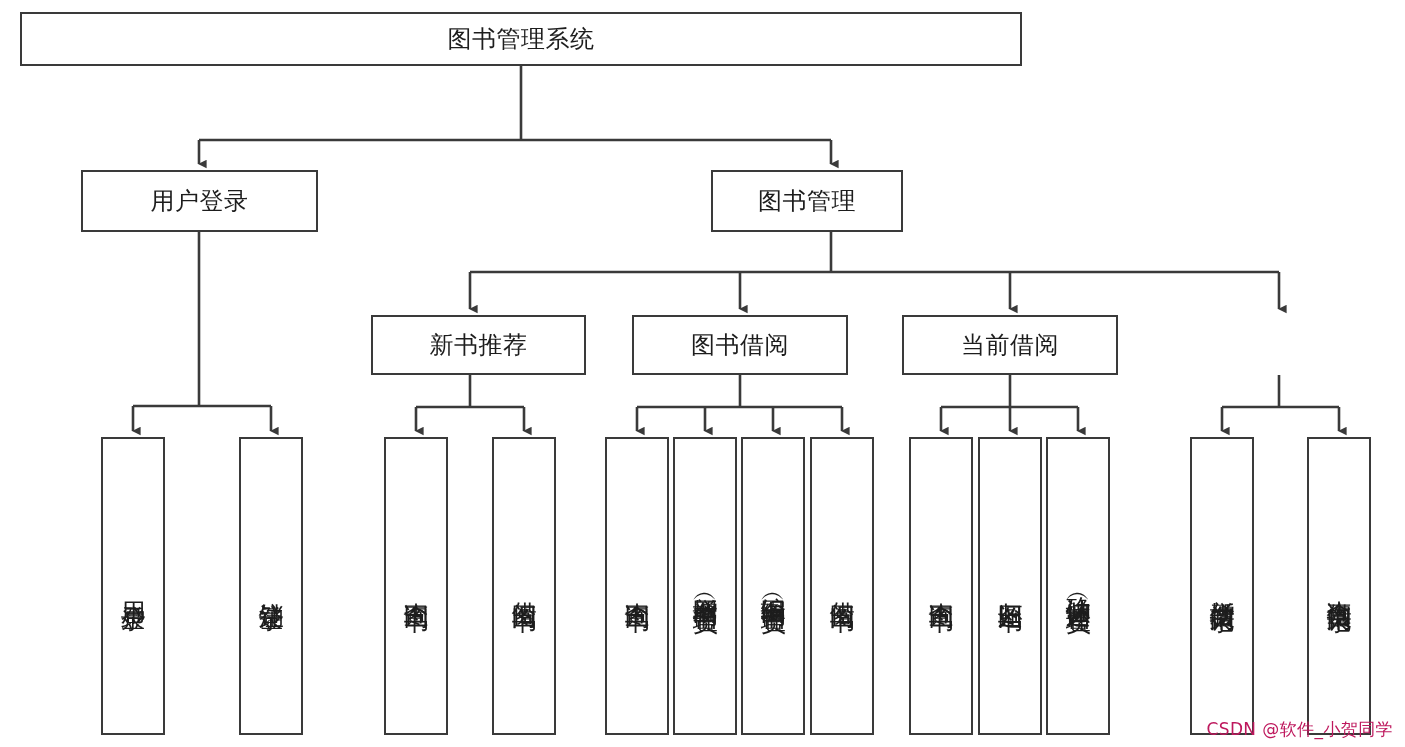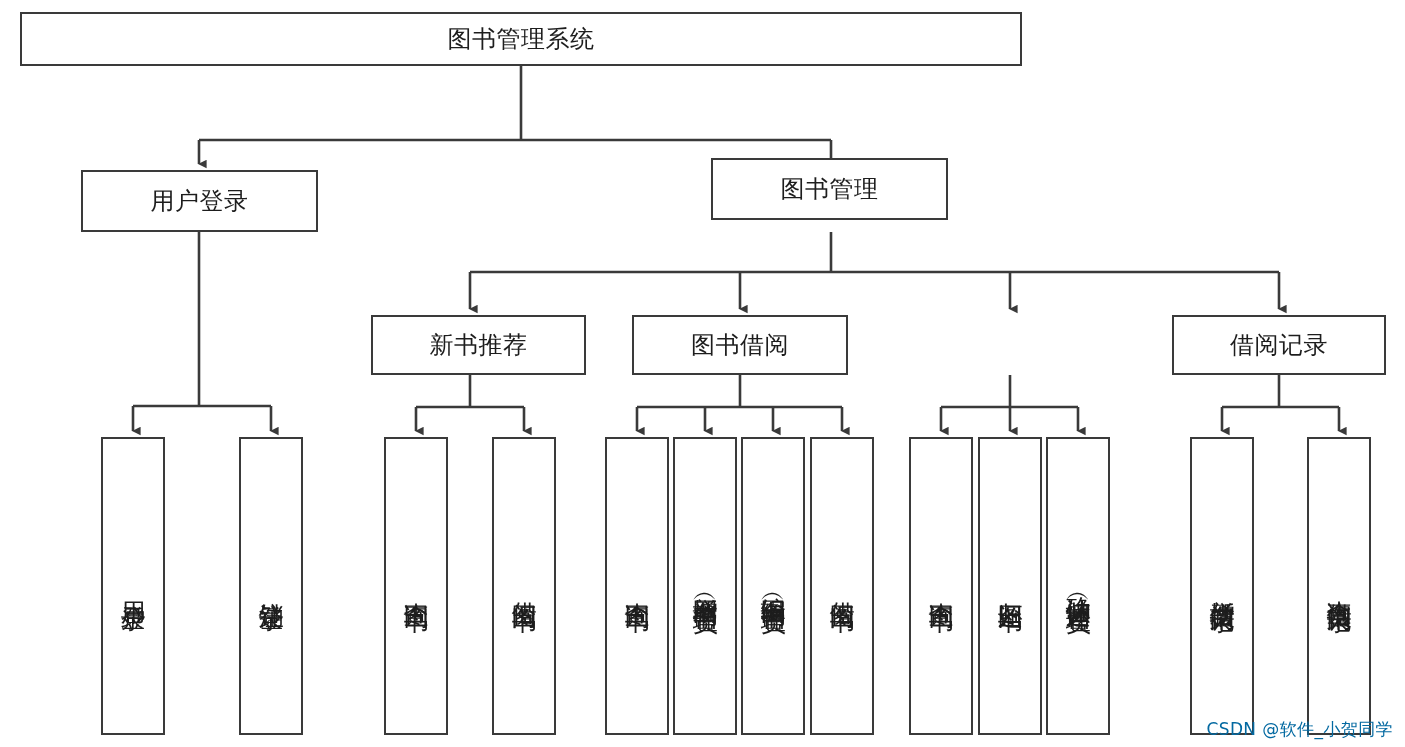"图书管理" div.node { top: 158px -> 170px; width: 237px -> 192px }
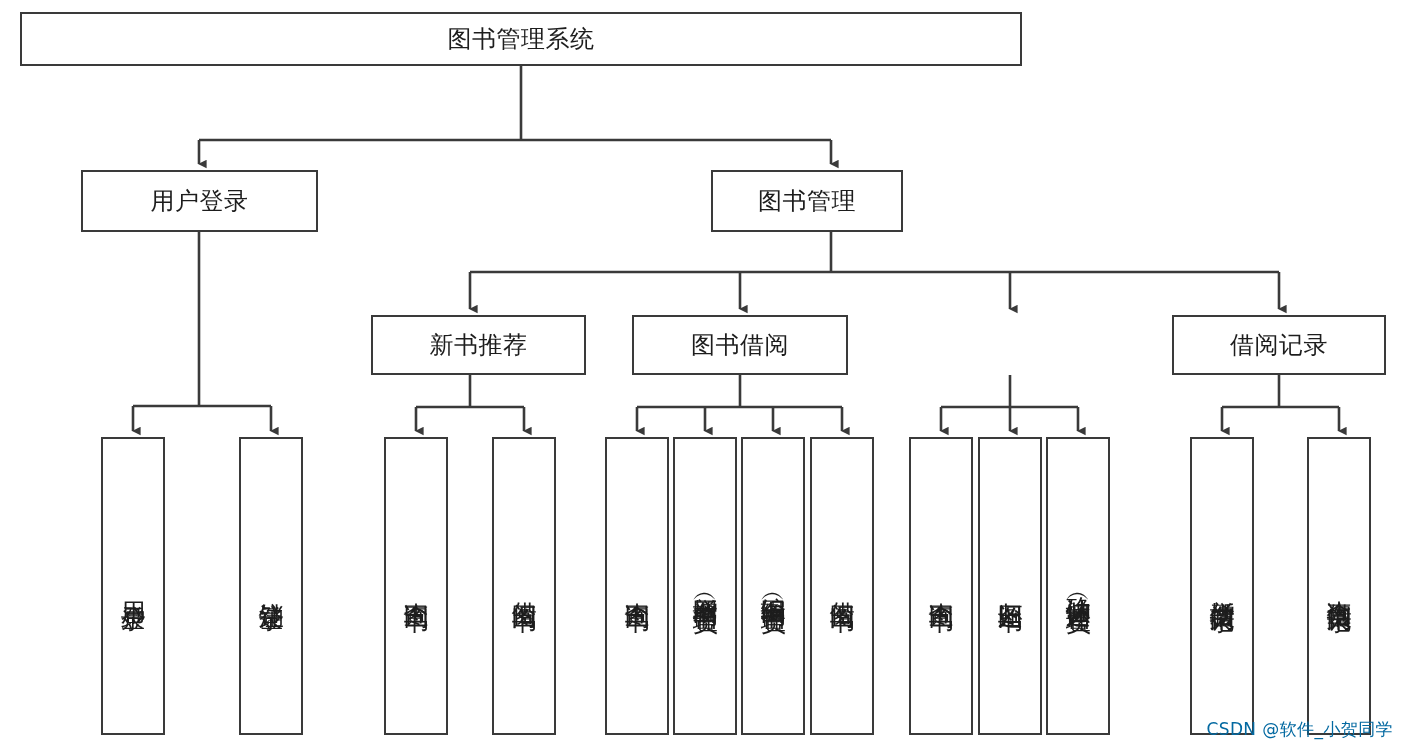"当前借阅" div.node { html: none -> <div> <span>当前借阅</span> </div> }
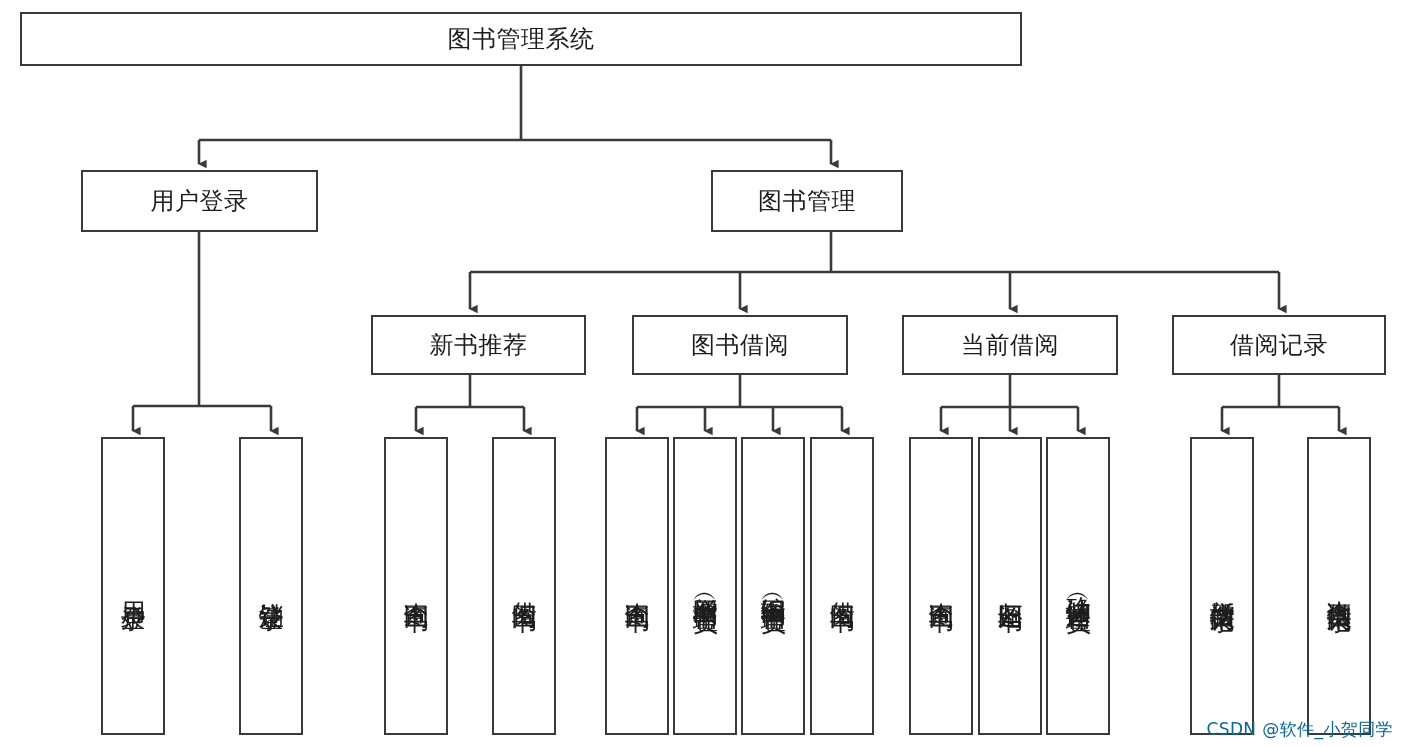"借阅记录" div.node { html: <div> <span>借阅记录</span> </div> -> none }
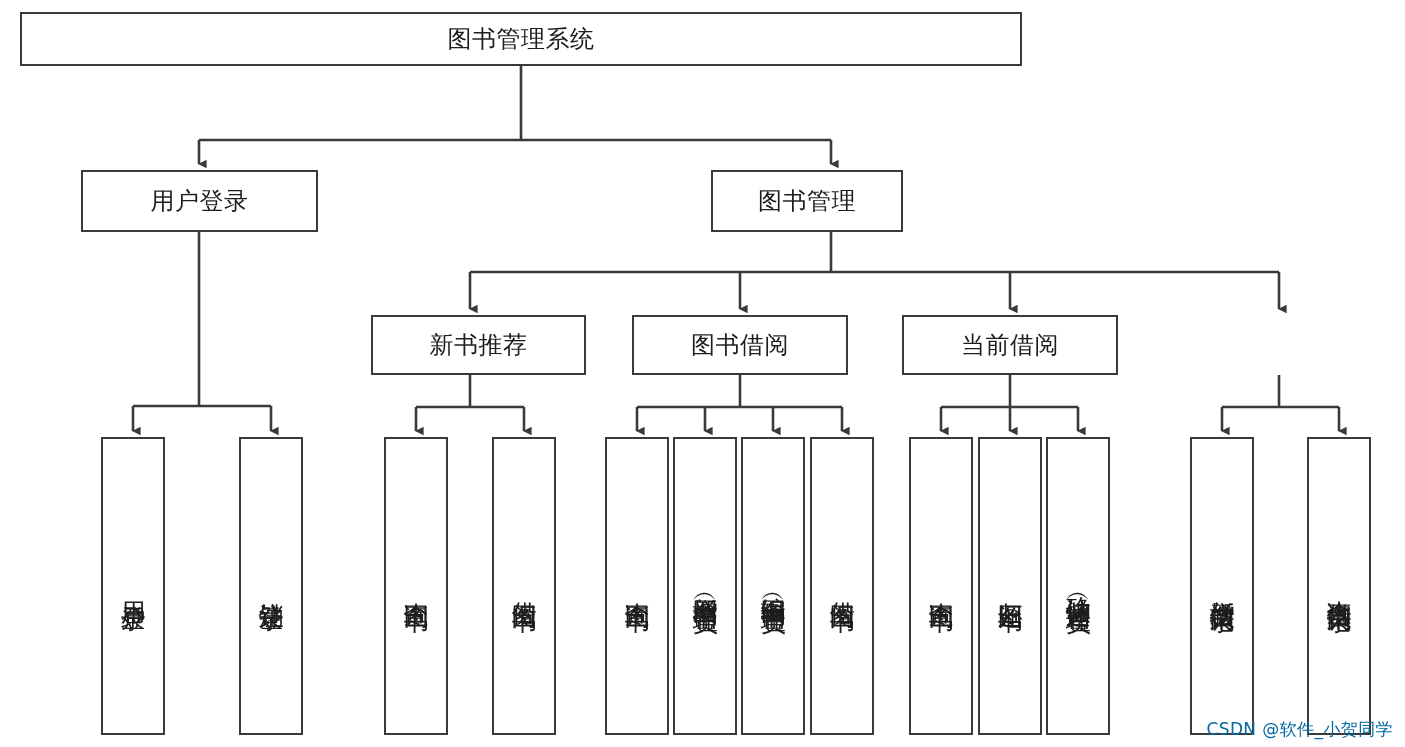"CSDN @软件_小贺同学" .watermark { color: #0369a1 -> #be185d }
